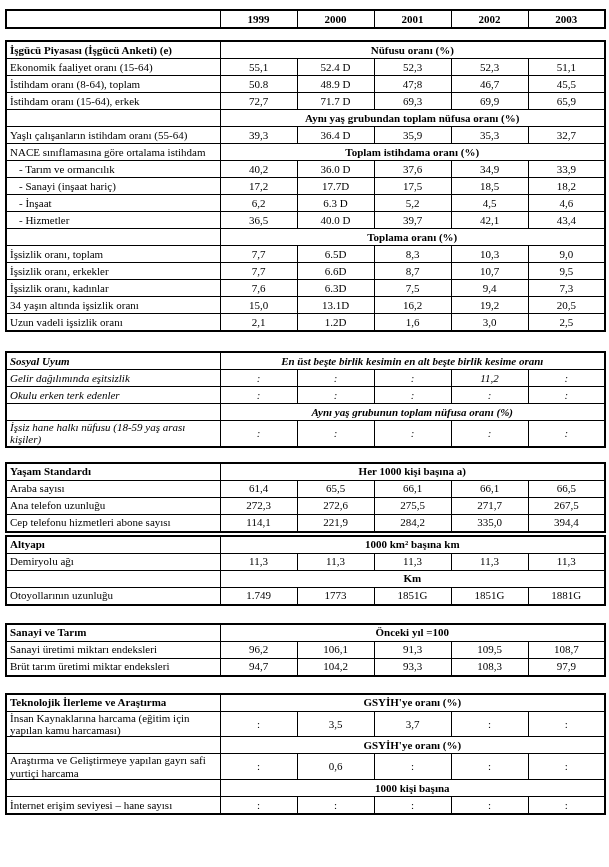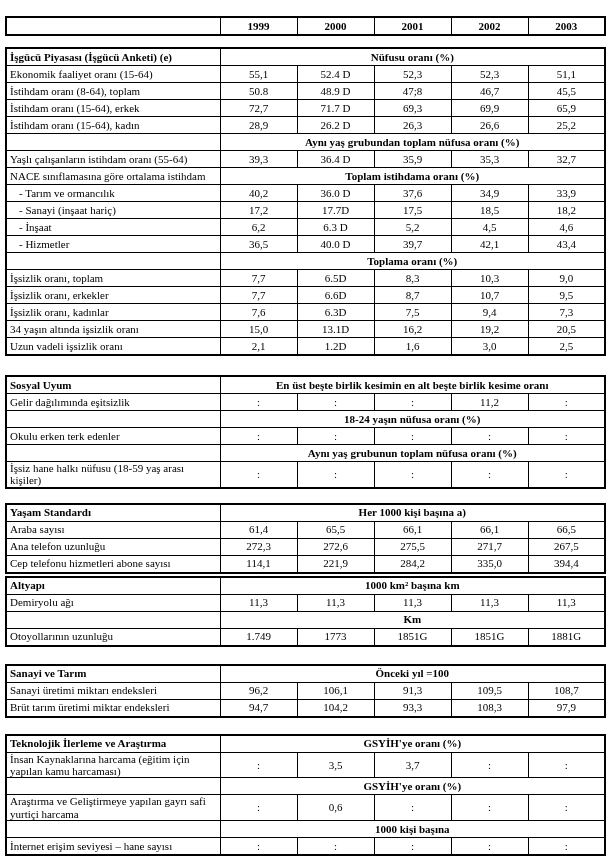"1999" .year-tbl { margin-top: 16px -> 9px }
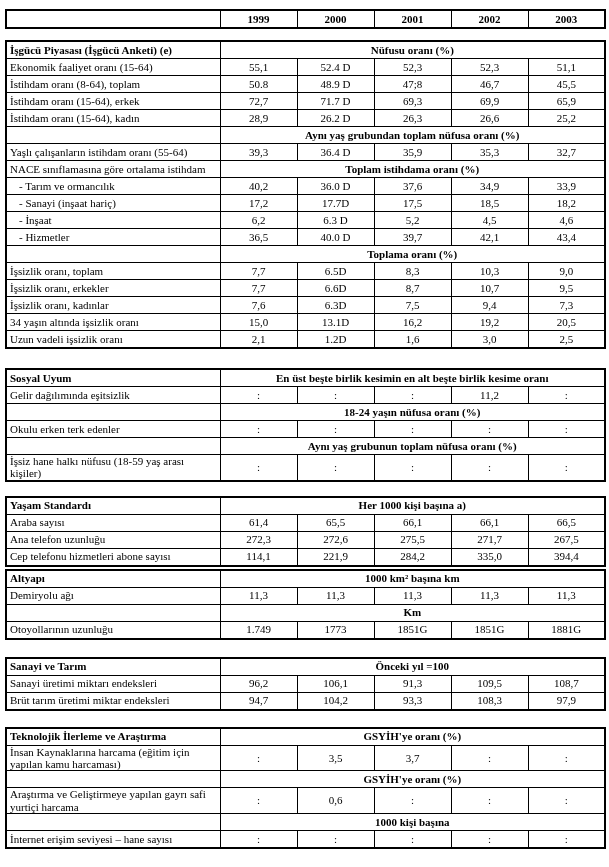"İstihdam oranı (15-64), kadın" tr { html: <tr> <td>İstihdam oranı (15-64), kadın</td> <td>28,9</td> <td>26.2 D</td> <td>26,3</td> <td>26,6</td> <td>25,2</td> </tr> -> none }
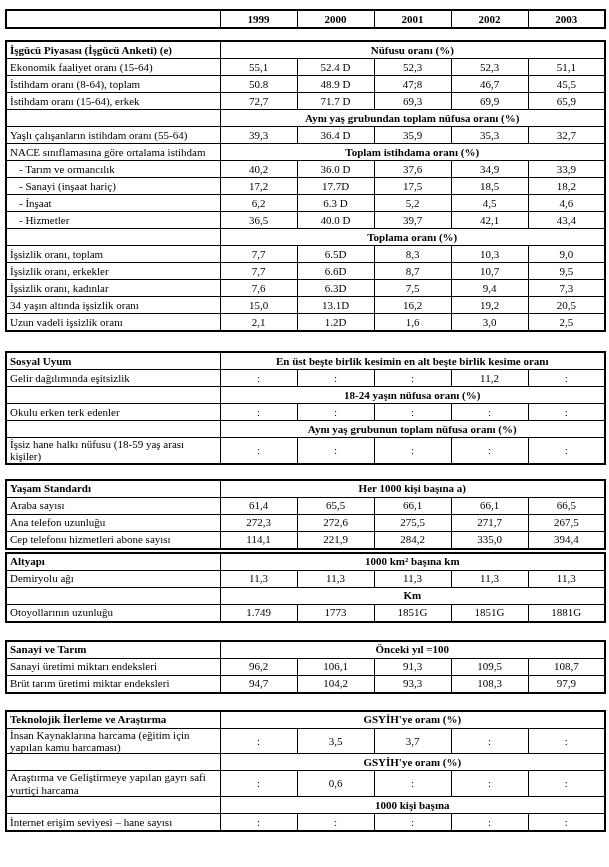"Sosyal Uyum" #tables-container table:nth-of-type(2) { font-style: none -> italic }
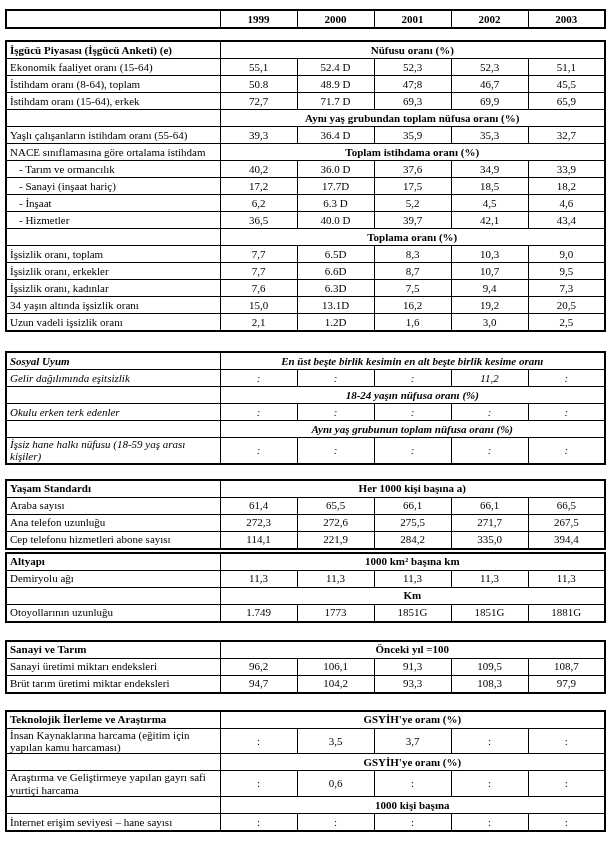"18-24 yaşın nüfusa oranı (%)" tr { html: <tr> <td></td> <td>18-24 yaşın nüfusa oranı (%)</td> </tr> -> none }
